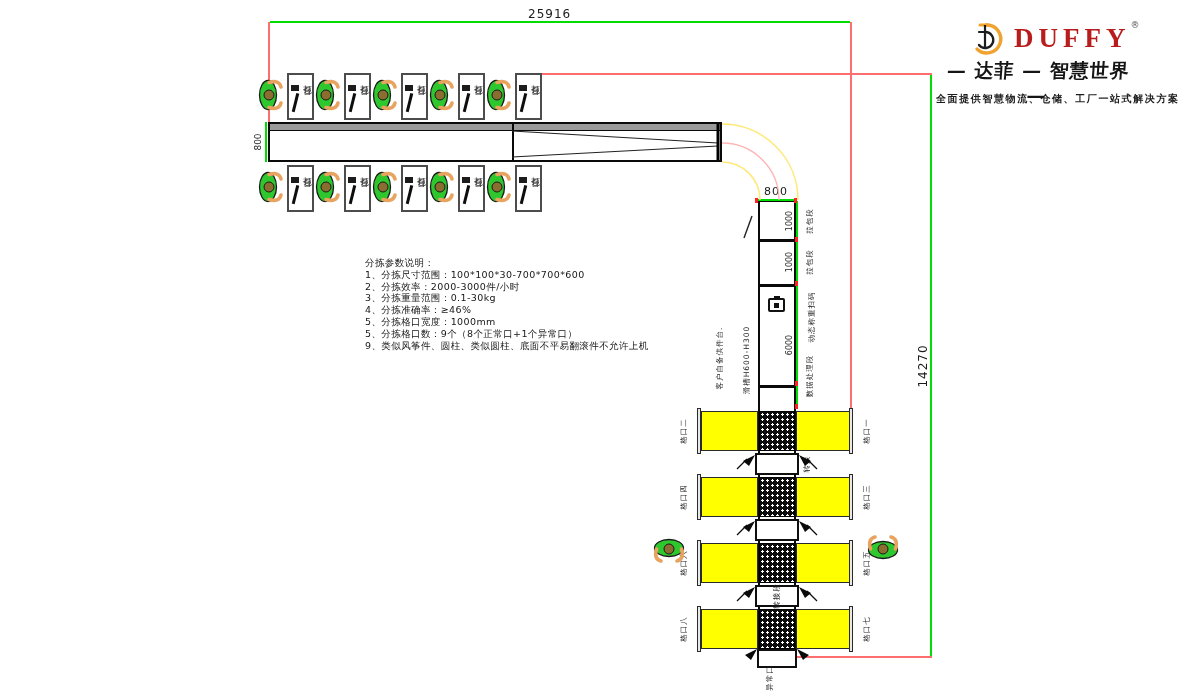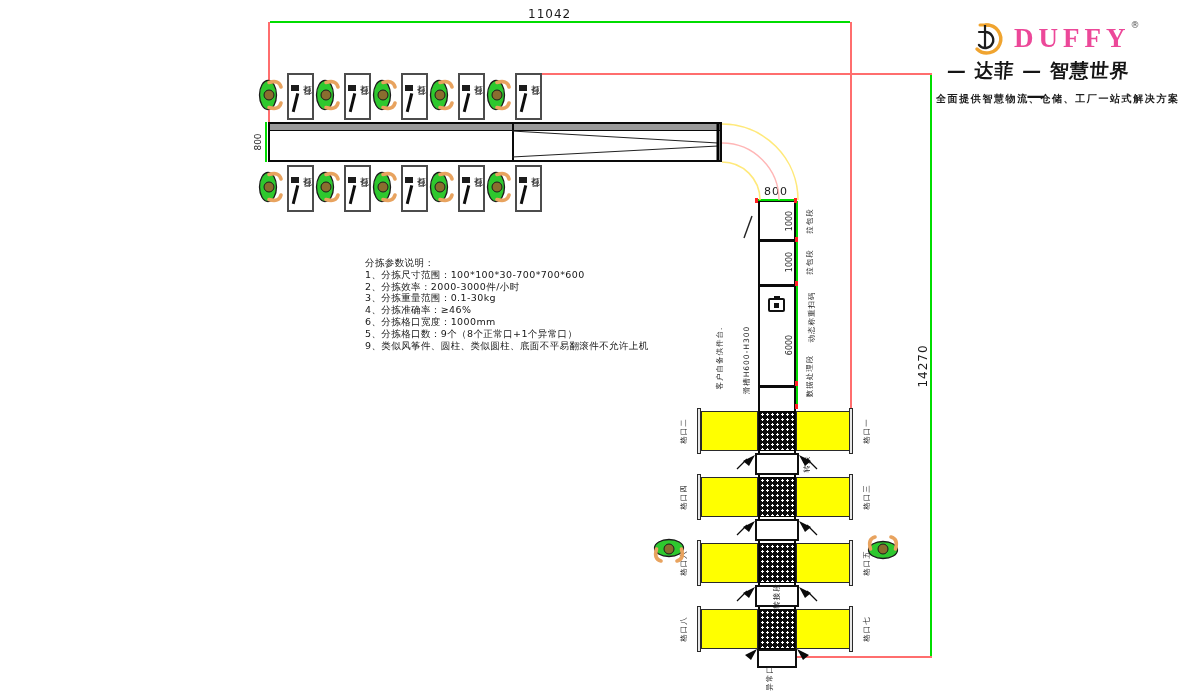"11042" div.dimlabel { text: 11042 -> 25916 }
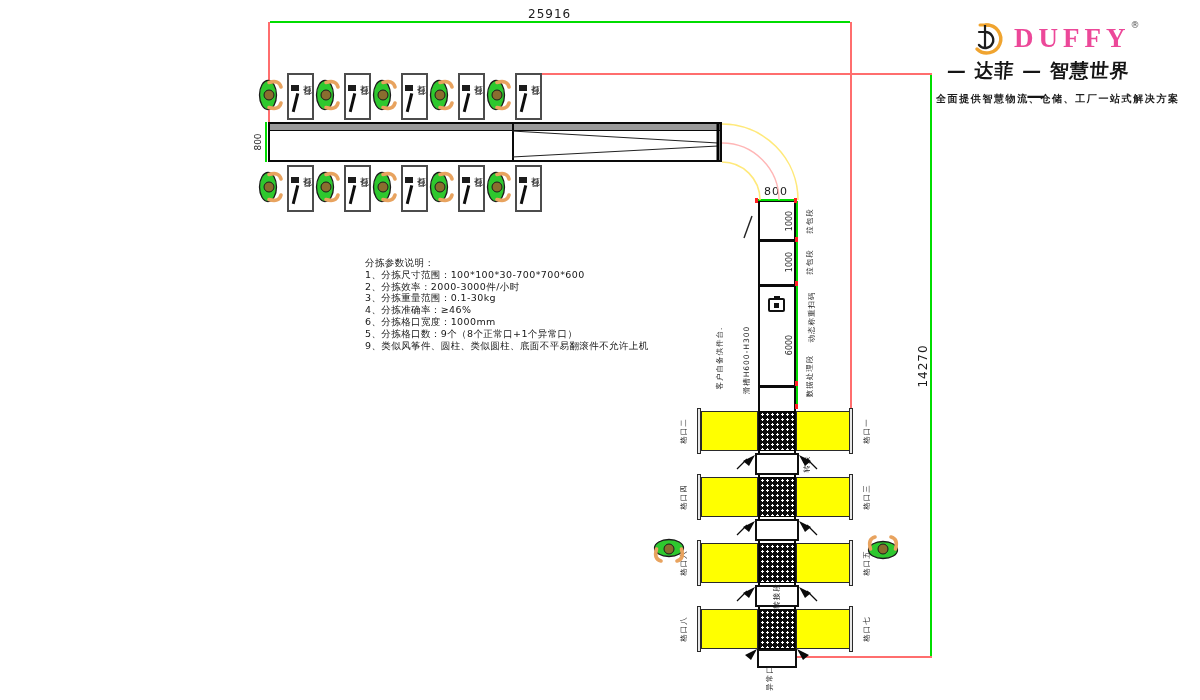"DUFFY" span.brandname { color: #ec4899 -> #b91c1c }
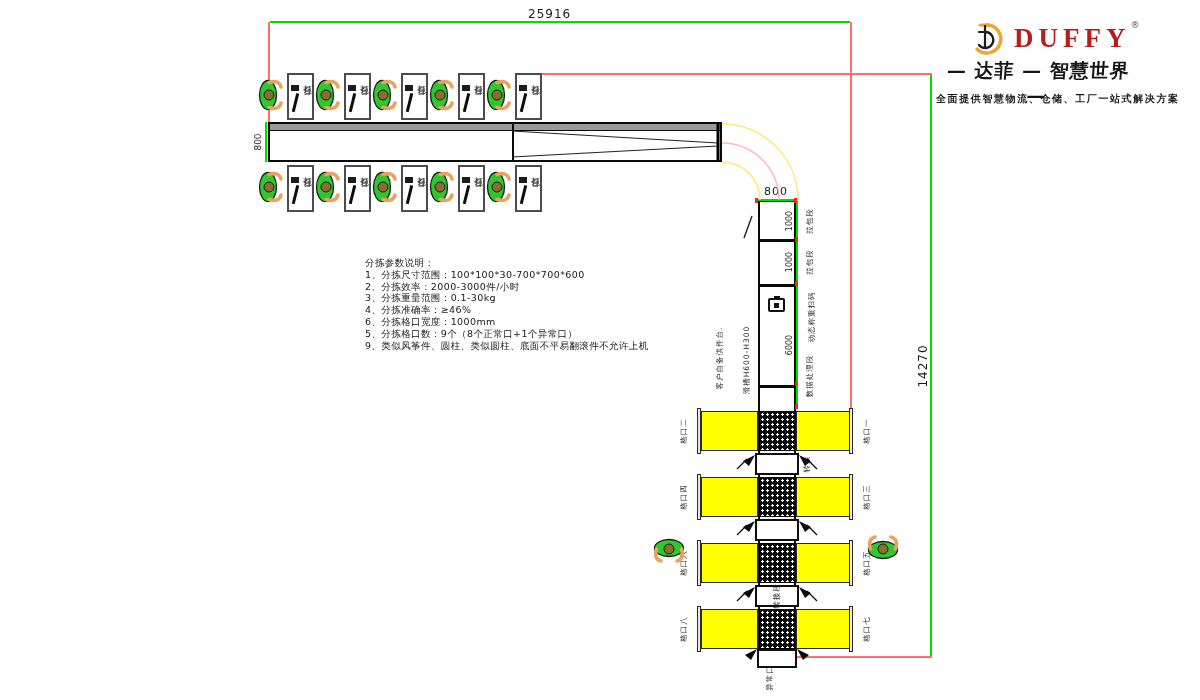"6、分拣格口宽度：1000mm" div { text: 6 -> 5 }
